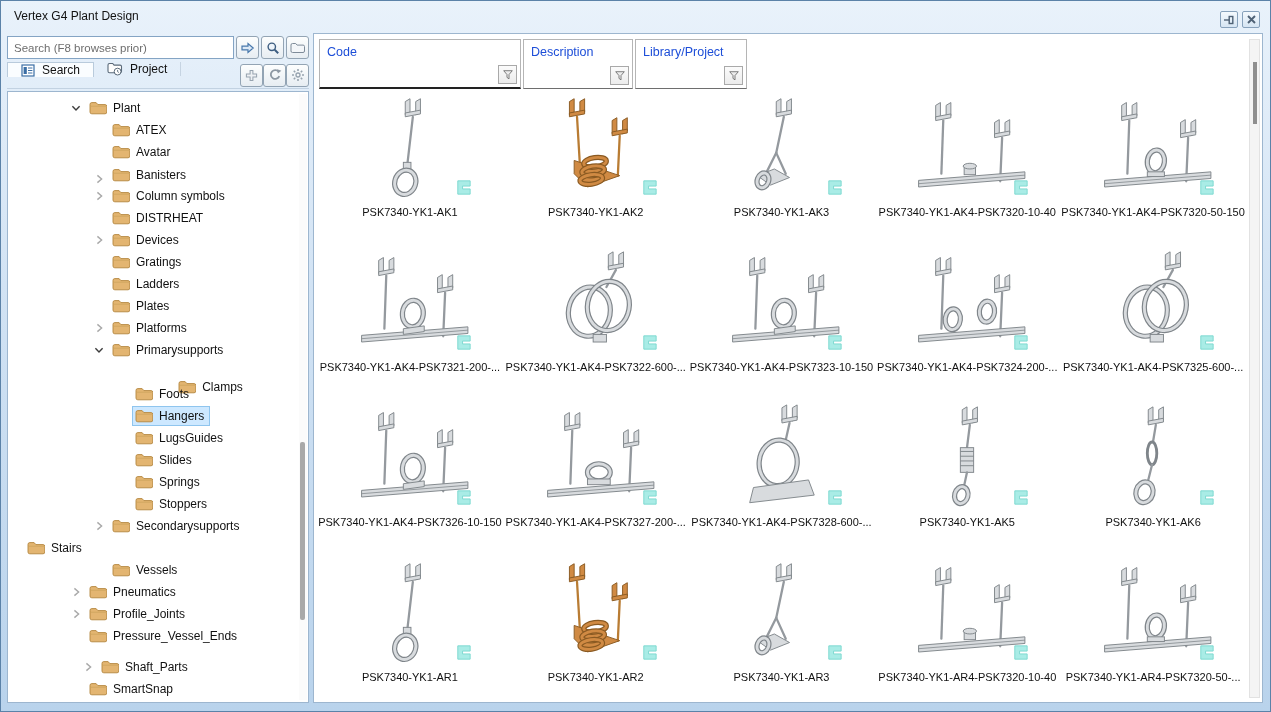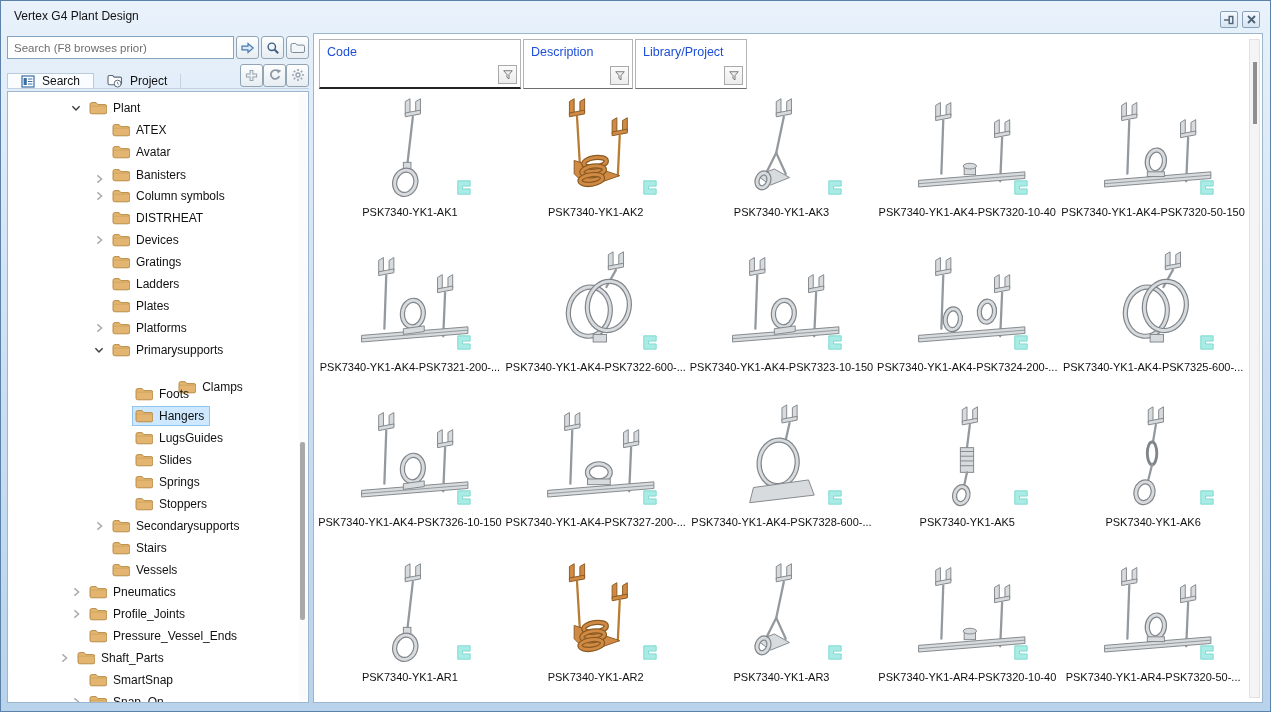"Search" .tab-row { align-items: flex-end -> flex-start }
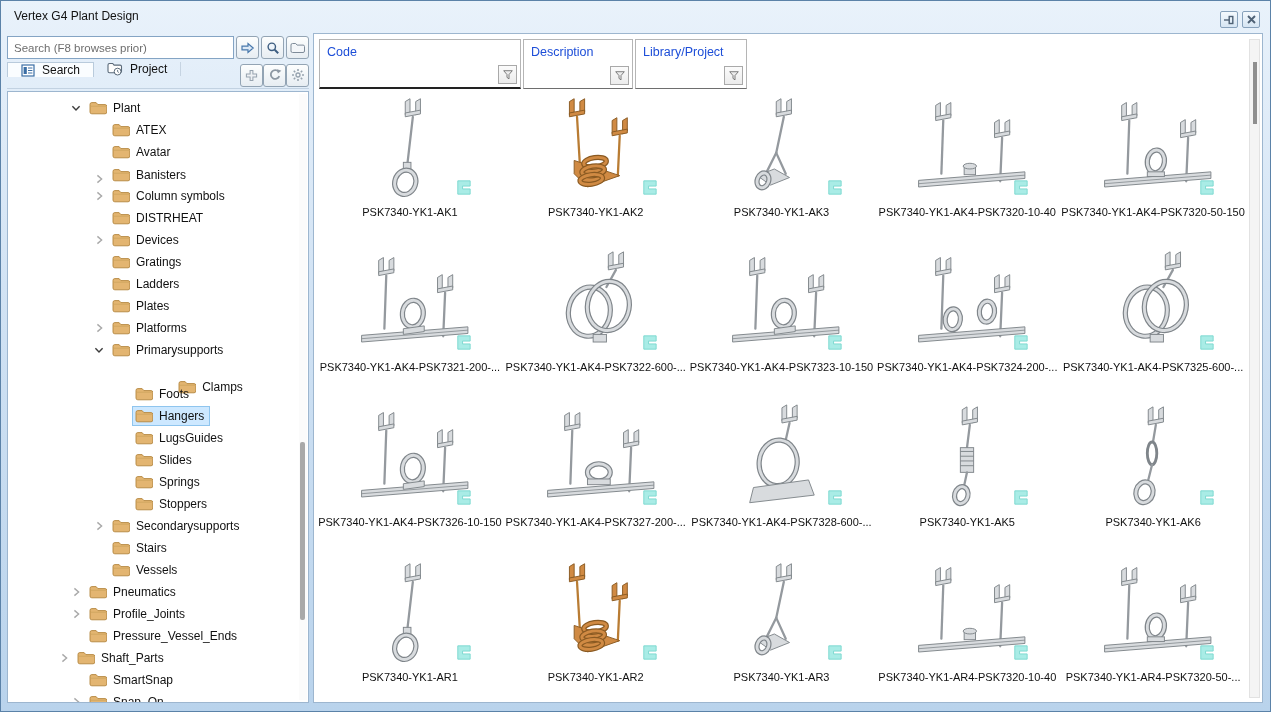"Stairs" div.trow { padding-left: 85px -> none }
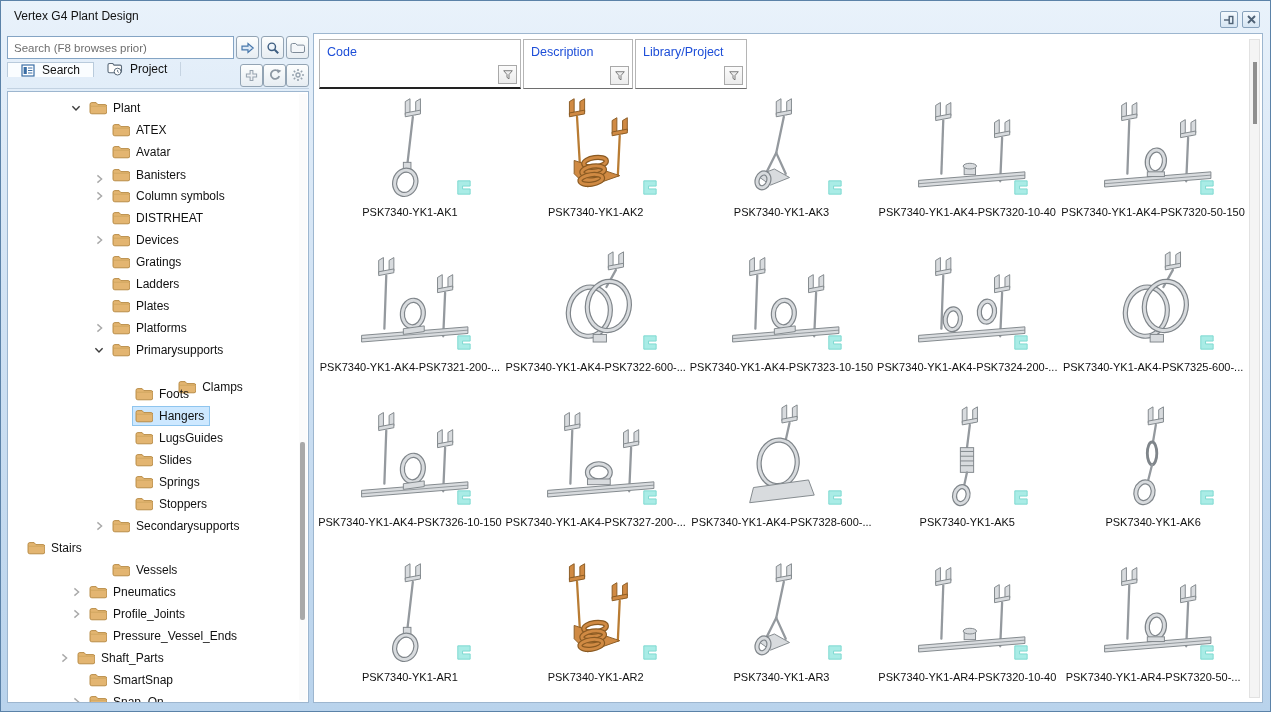"Shaft_Parts" div.trow { margin-top: none -> 9px; padding-left: 50px -> 74px }
